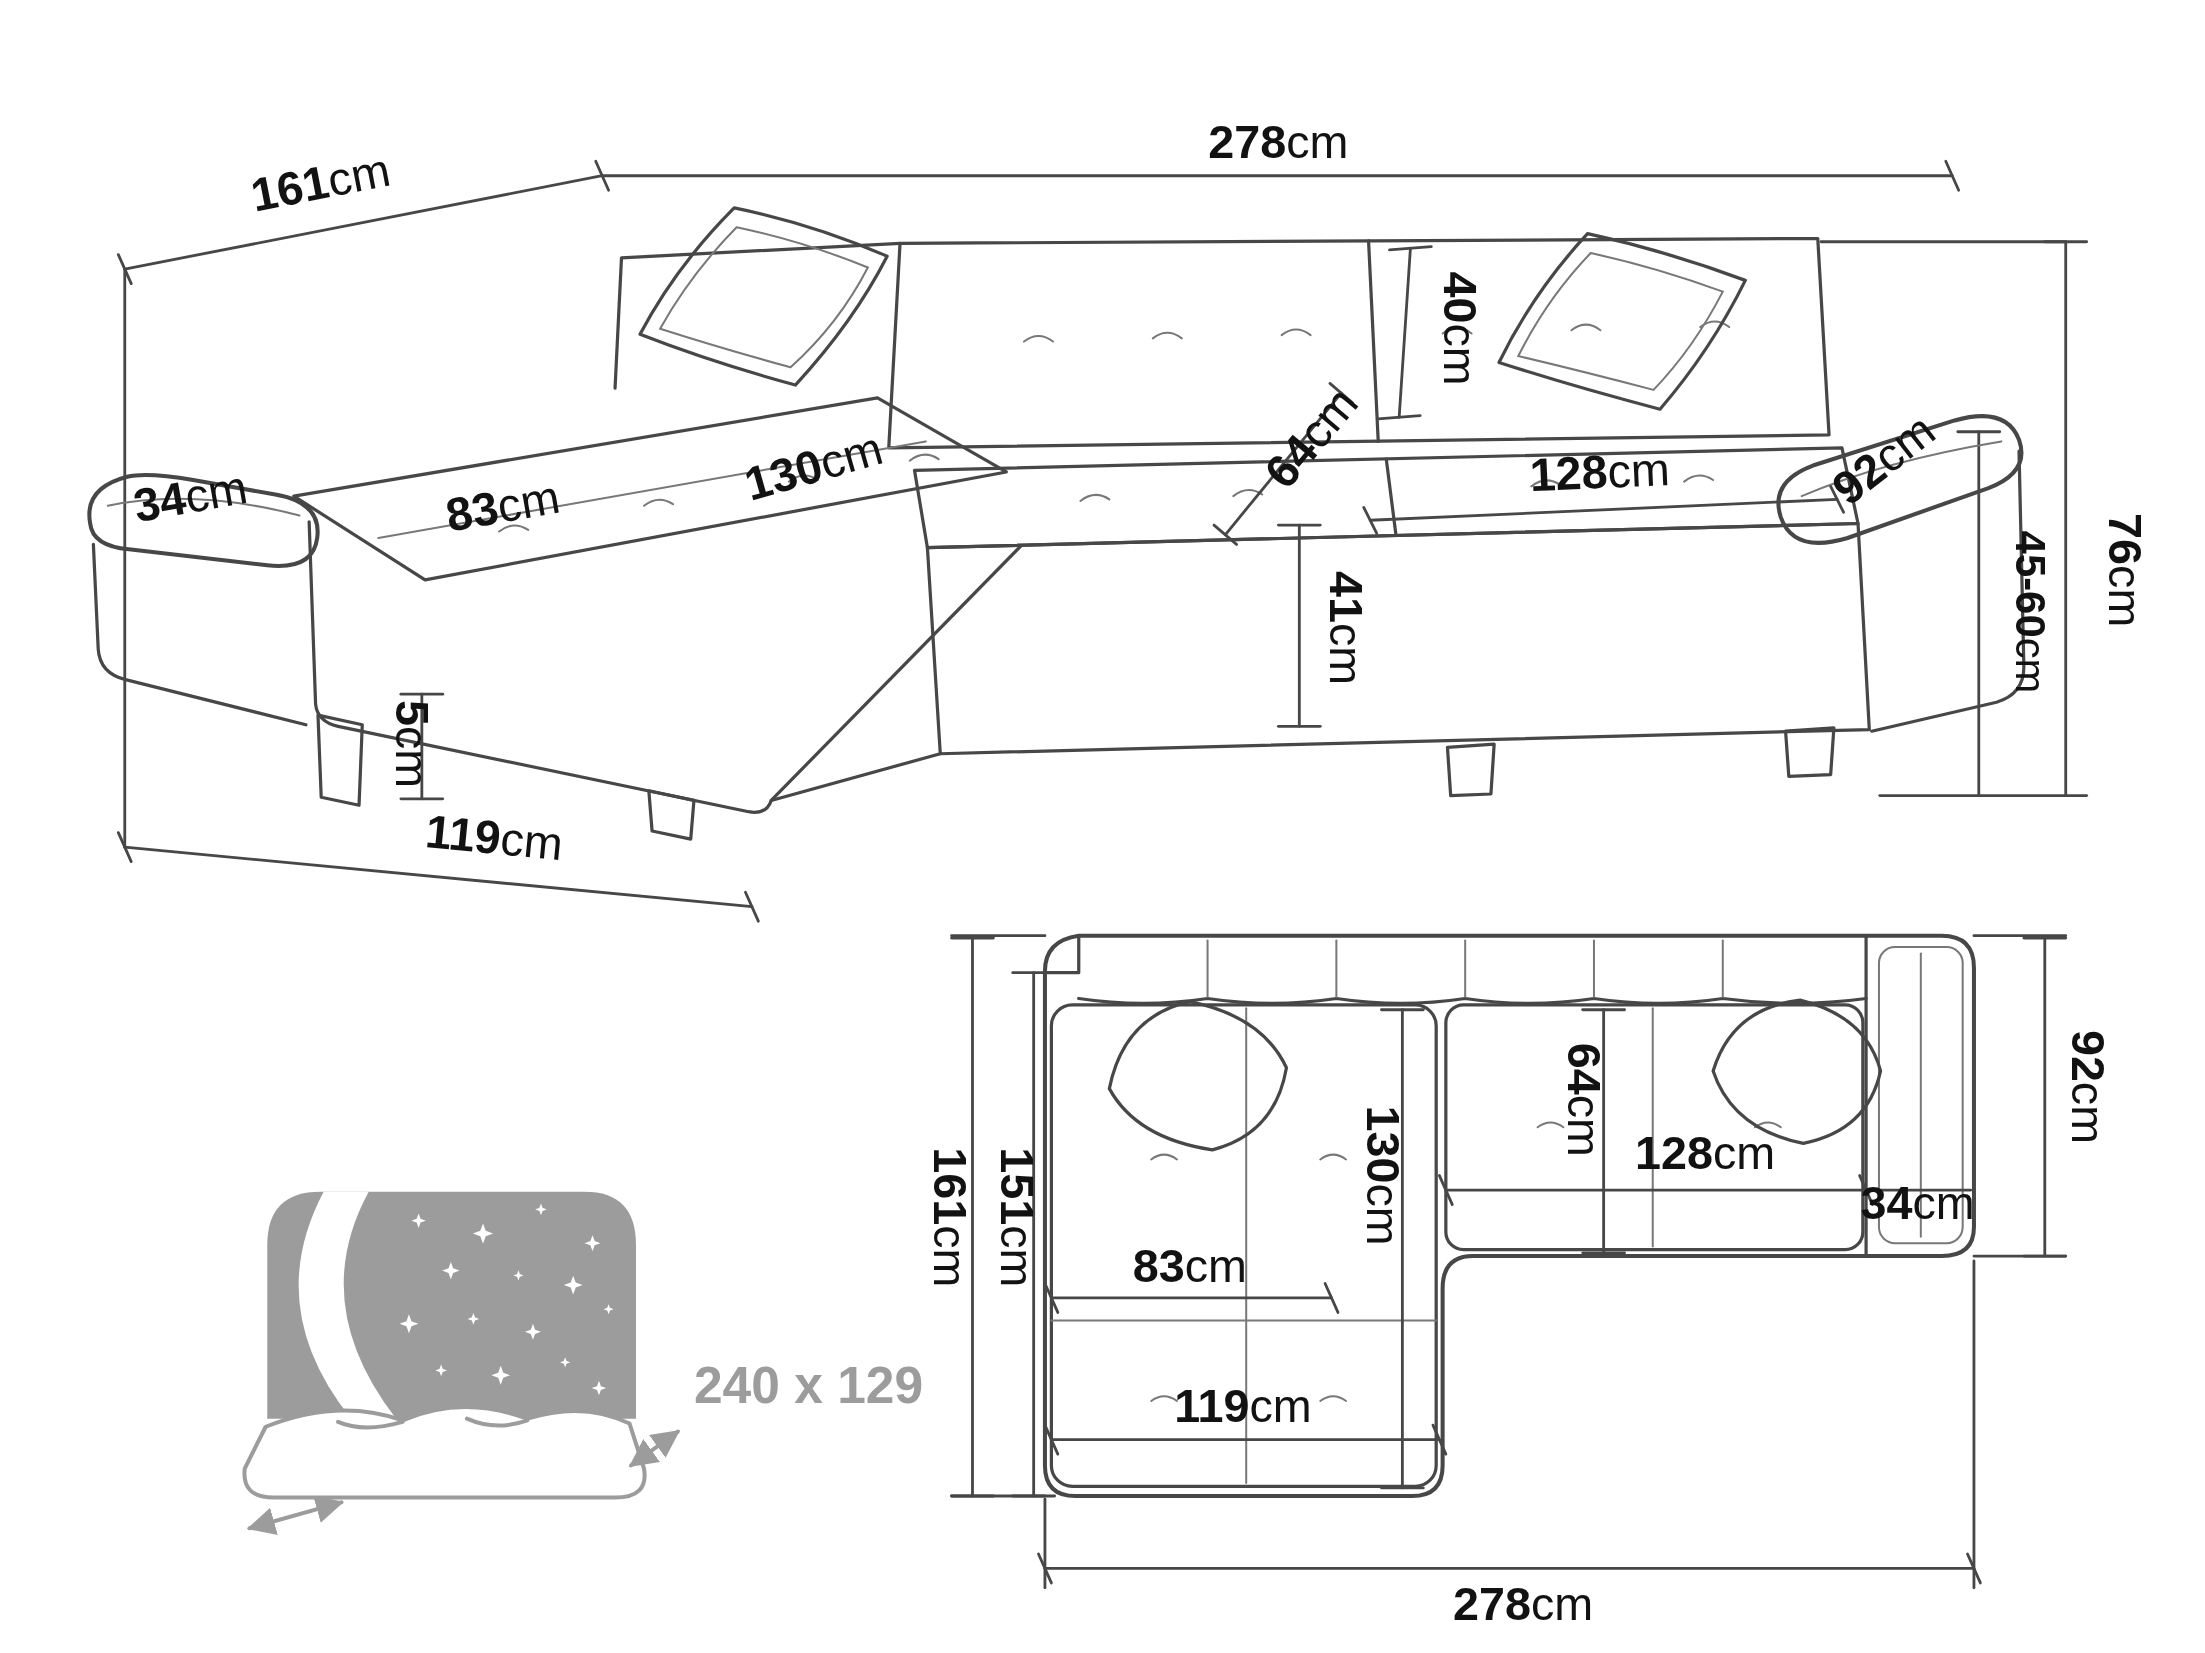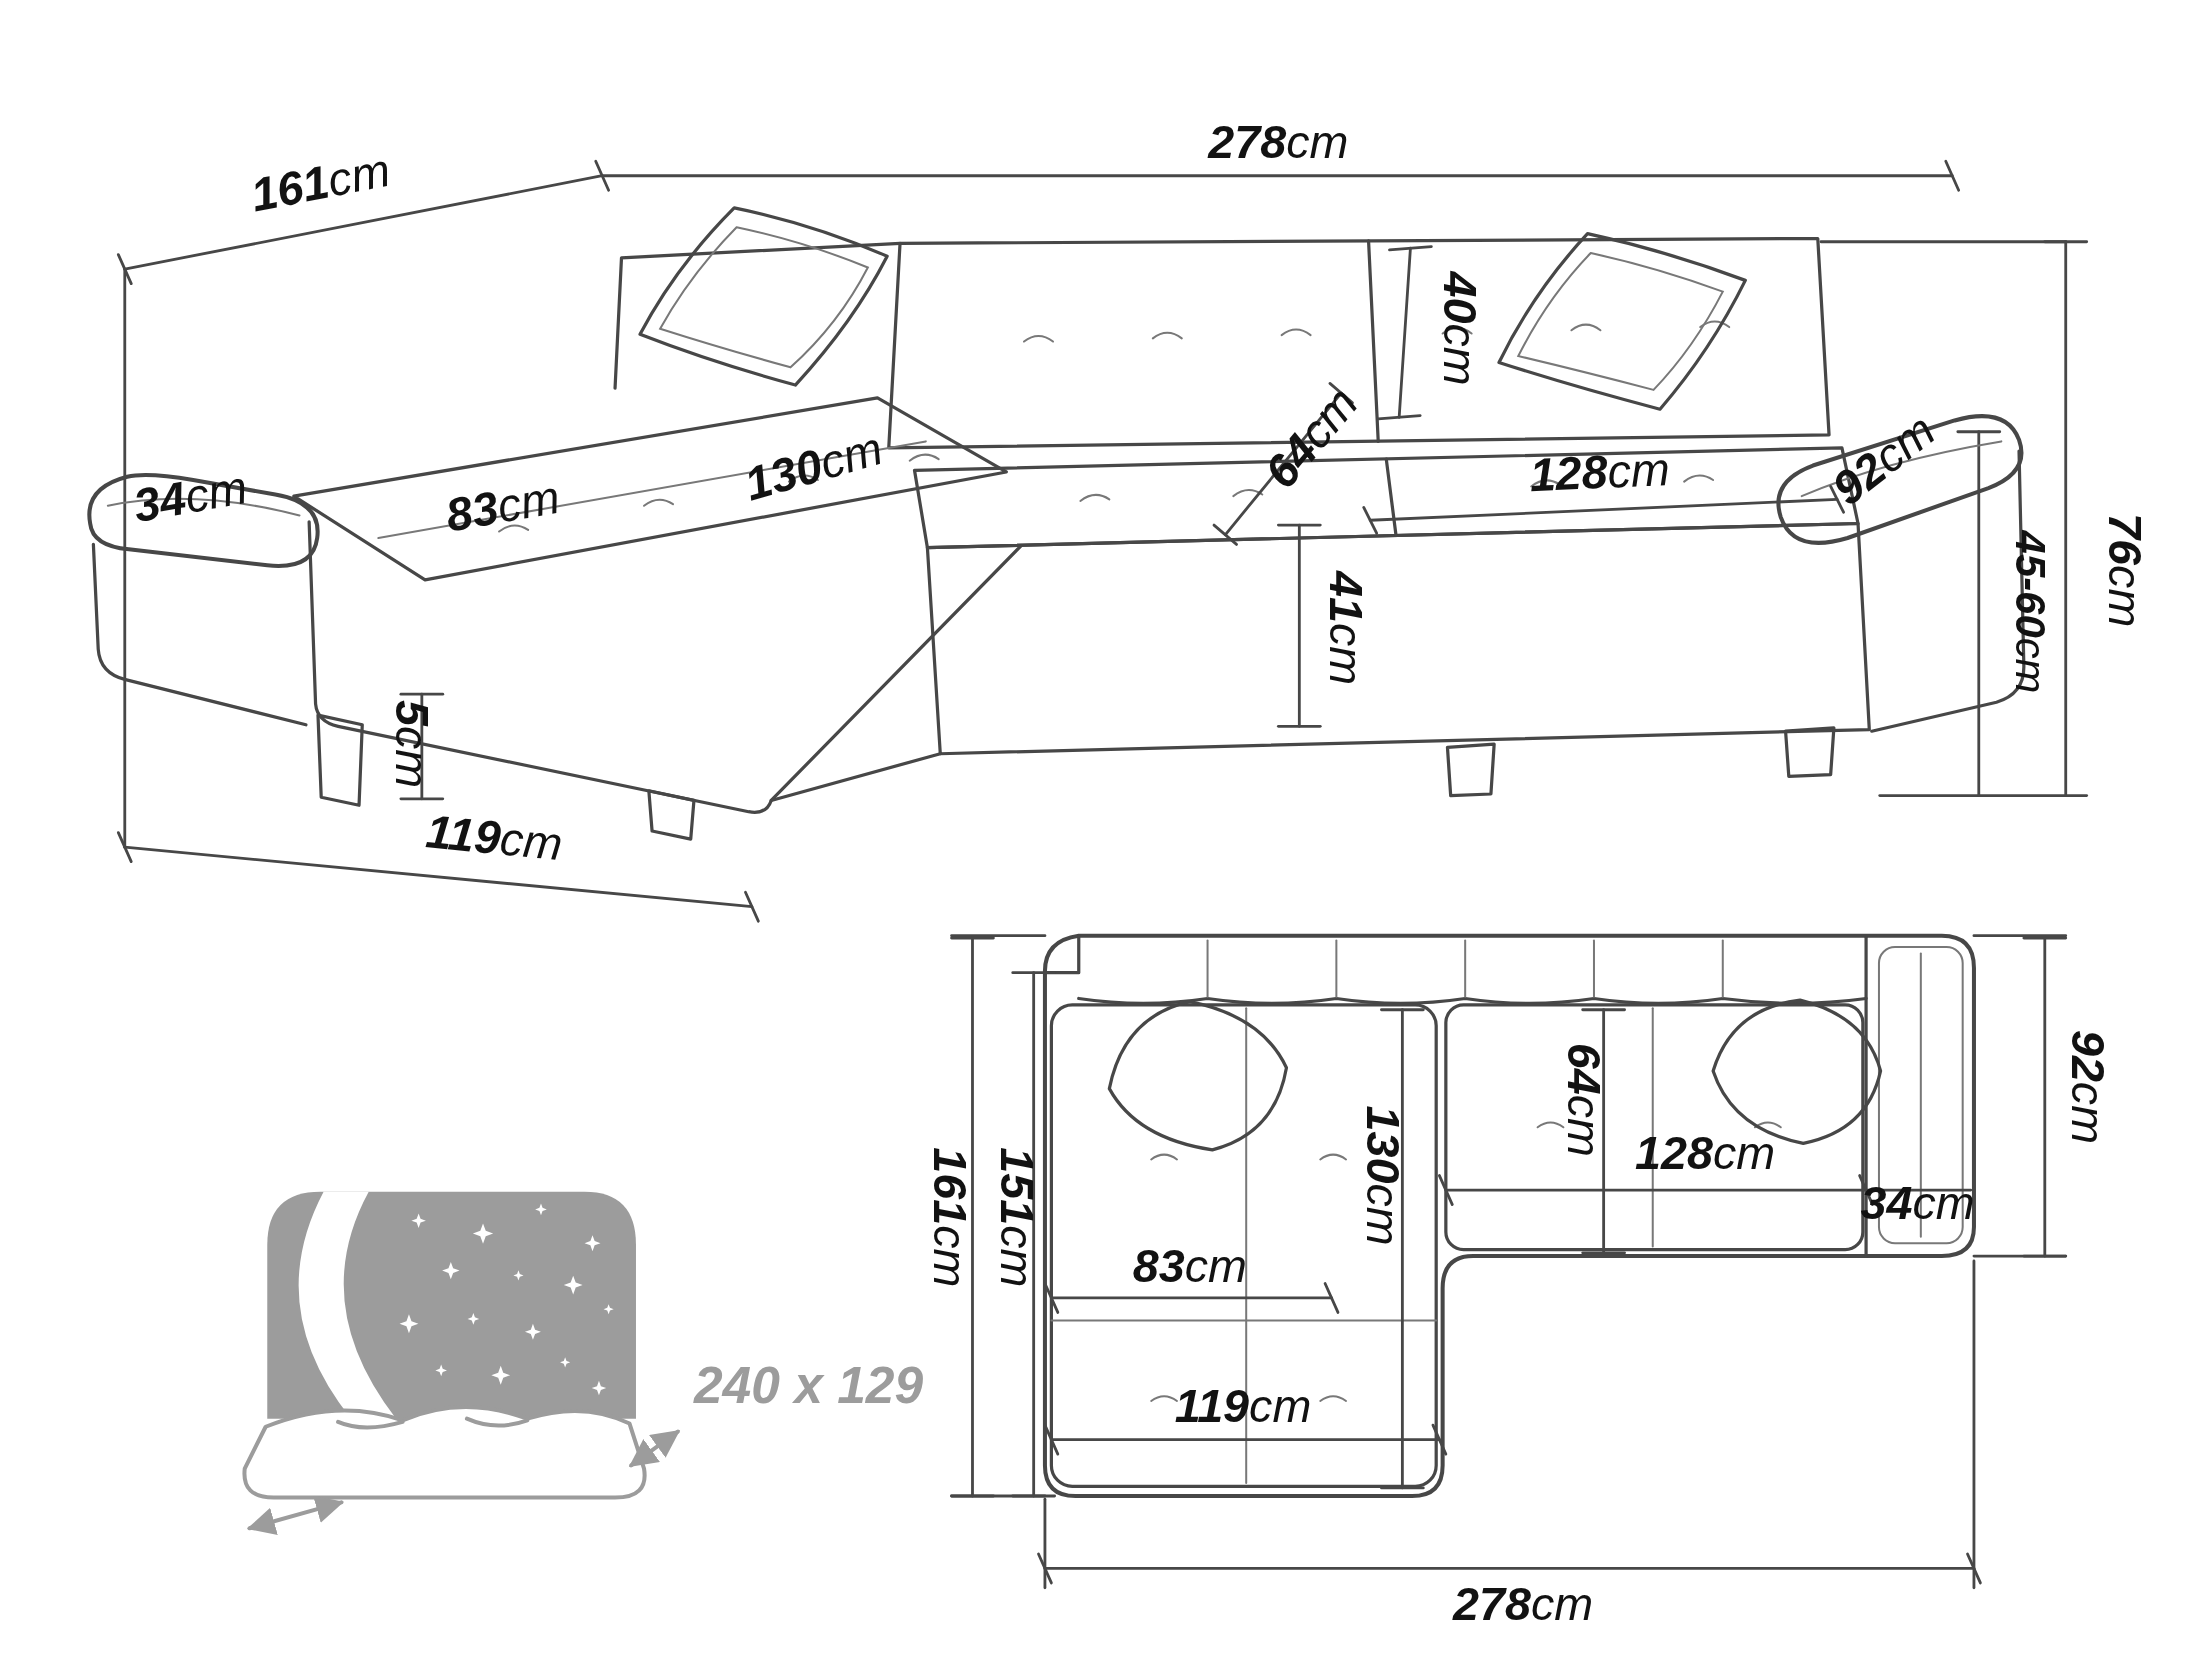"278cm" .page { font-style: italic -> none }
